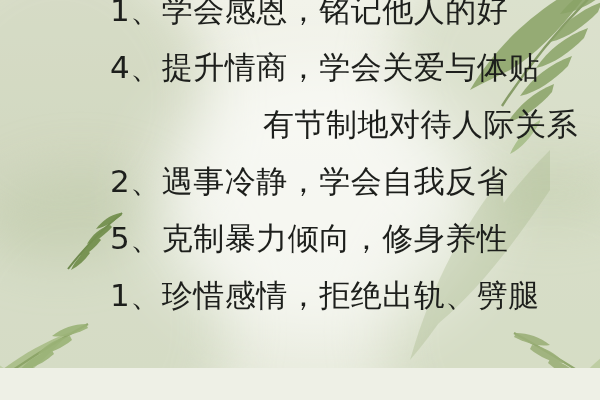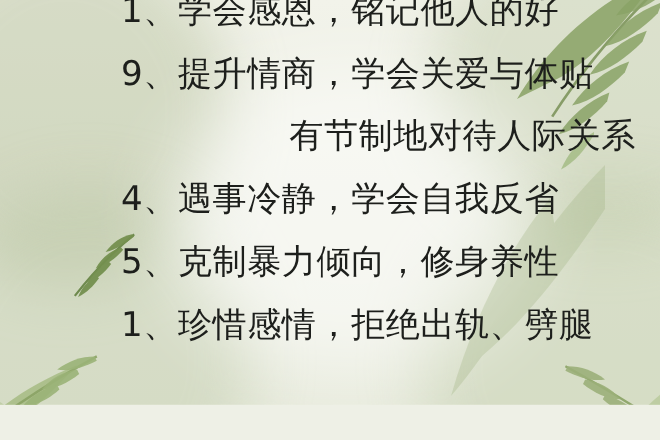"9、提升情商，学会关爱与体贴" div.line { text: 9 -> 4 }
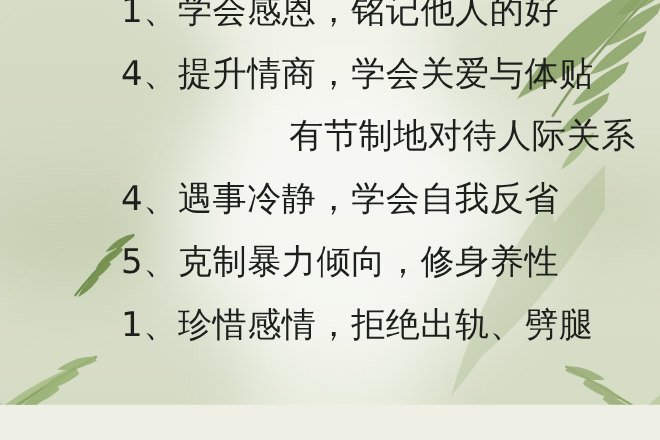"4、遇事冷静，学会自我反省" div.line { text: 4 -> 2 }
